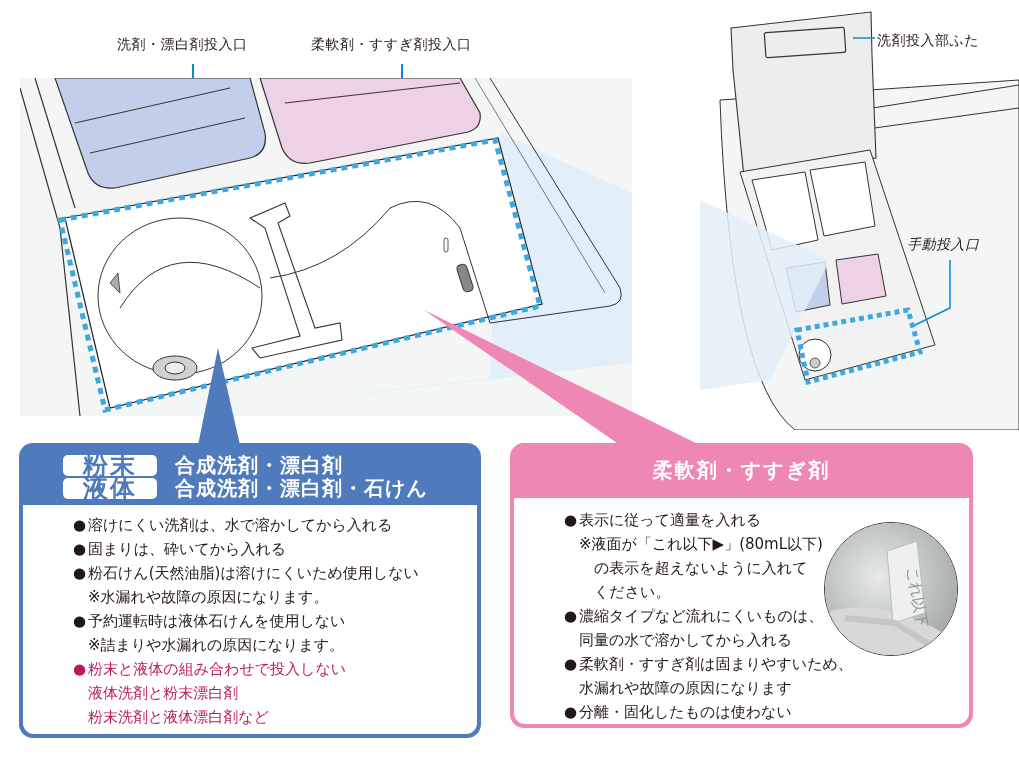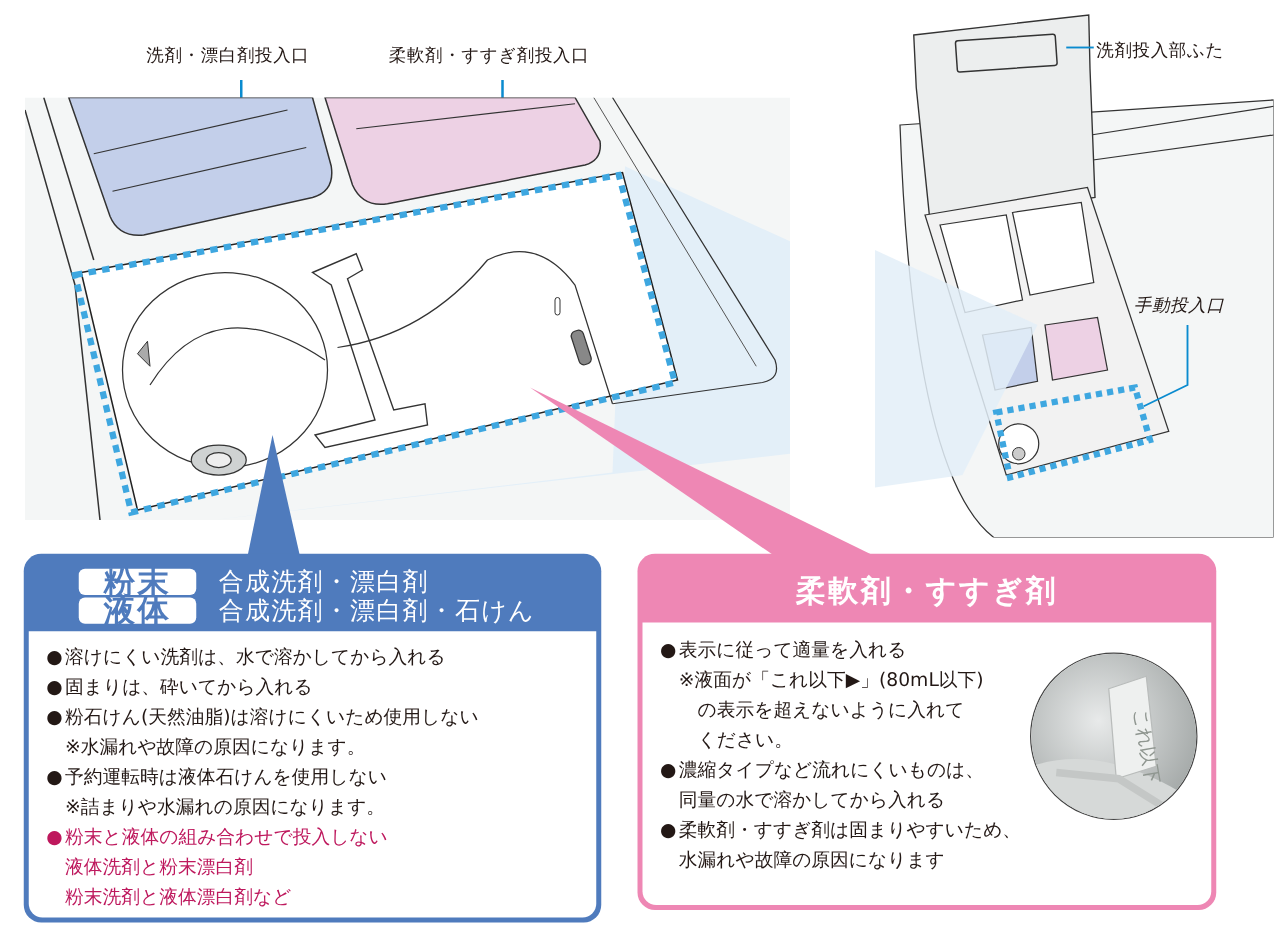"合成洗剤・漂白剤" .hdr-text { font-weight: normal -> bold }
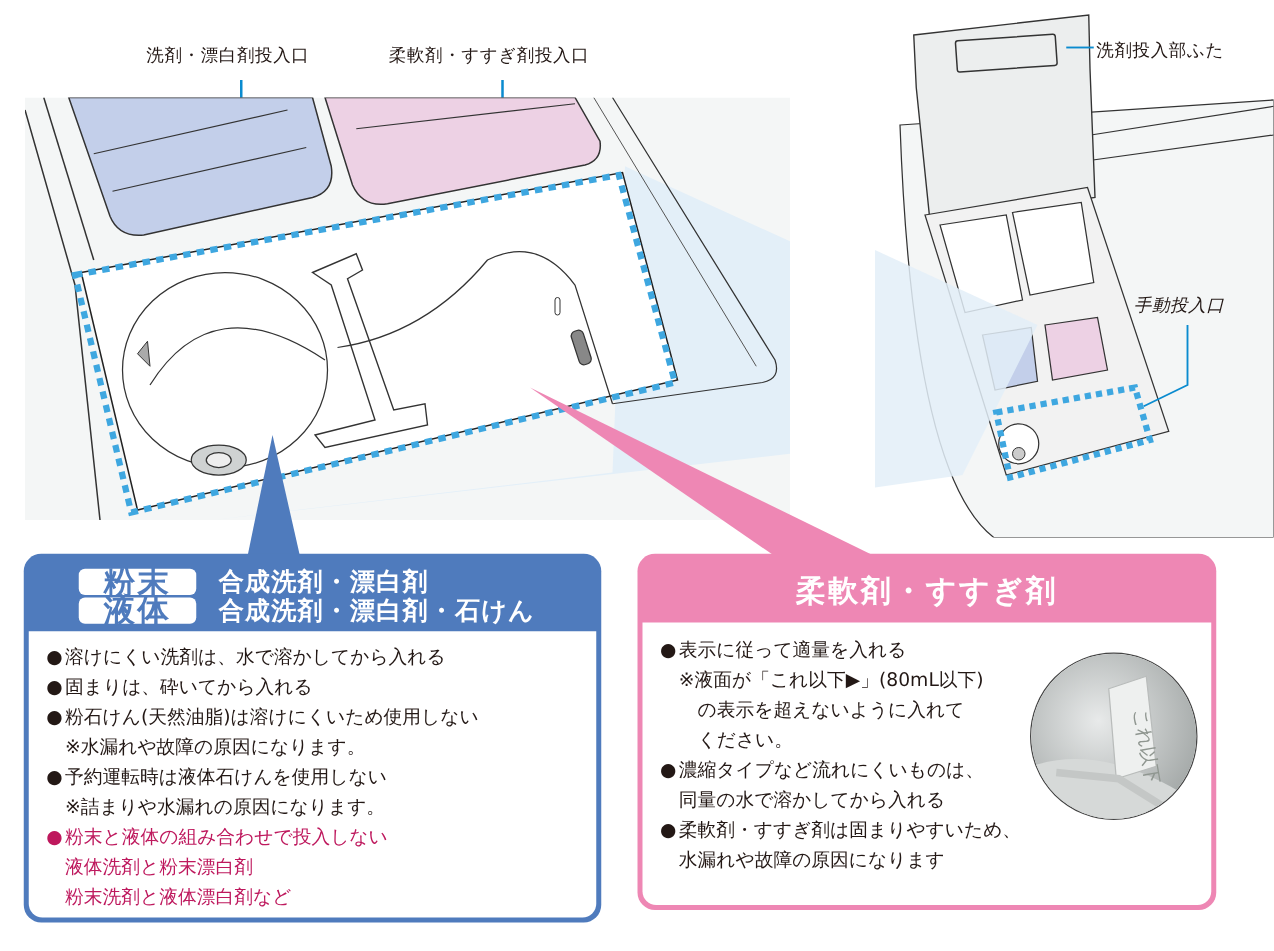"柔軟剤・すすぎ剤" .pink-title { font-size: 24px -> 20px }
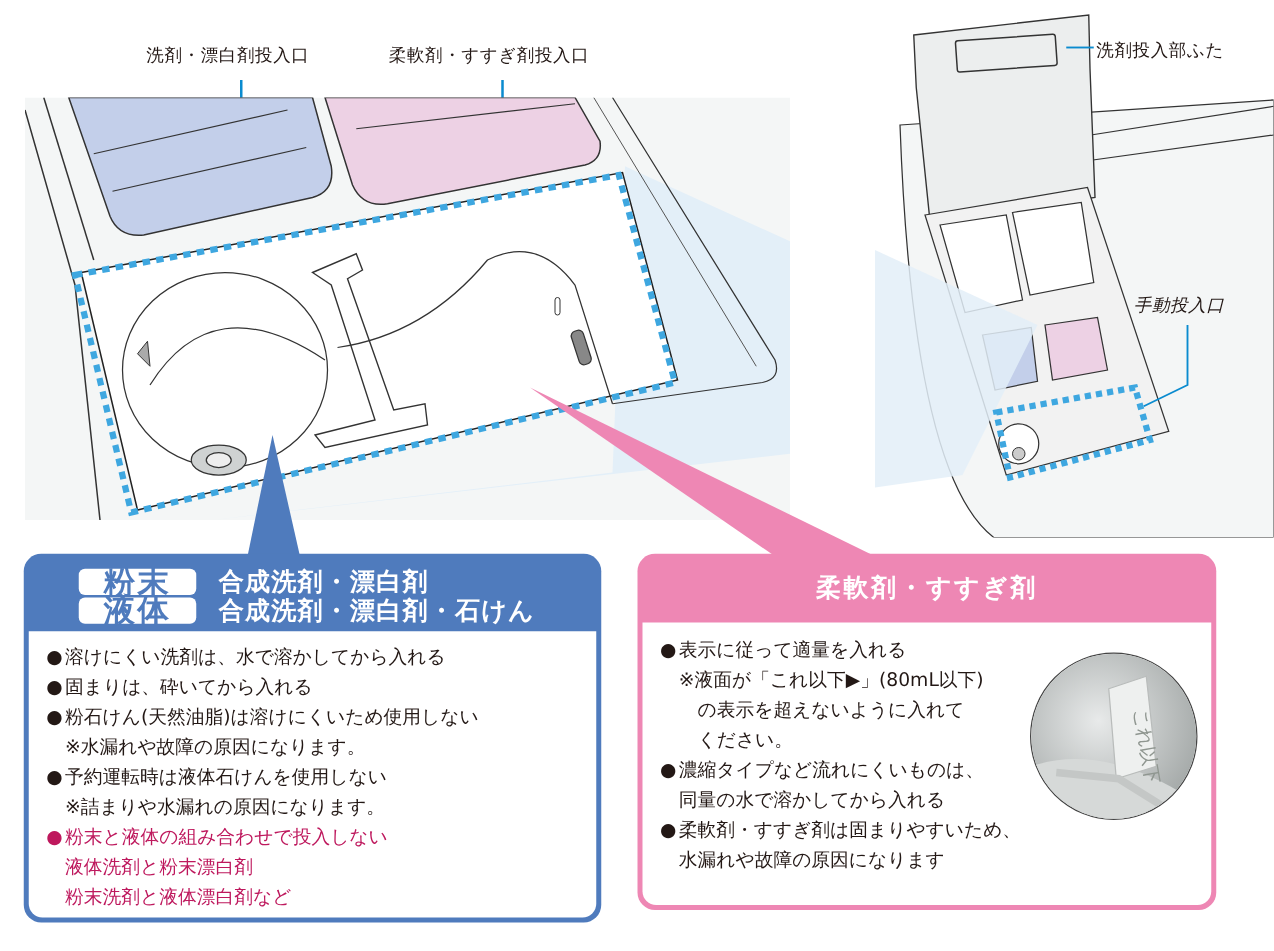"●溶けにくい洗剤は、水で溶かしてから入れる" ul.items li { margin-left: none -> 36px }
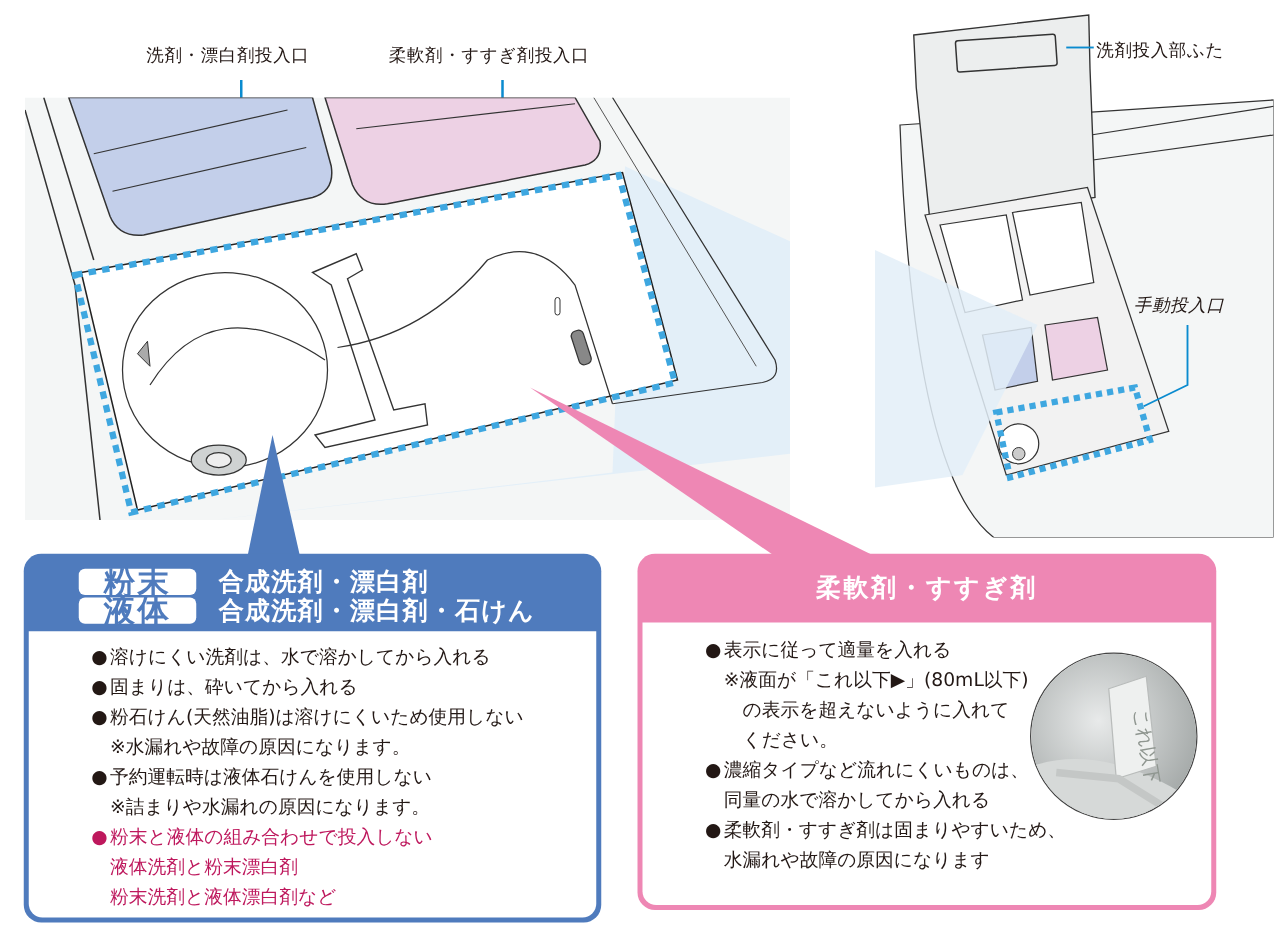"●分離・固化したものは使わない" li { html: none -> <li><span>●</span><span>分離・固化したものは使わない</span></li> }
